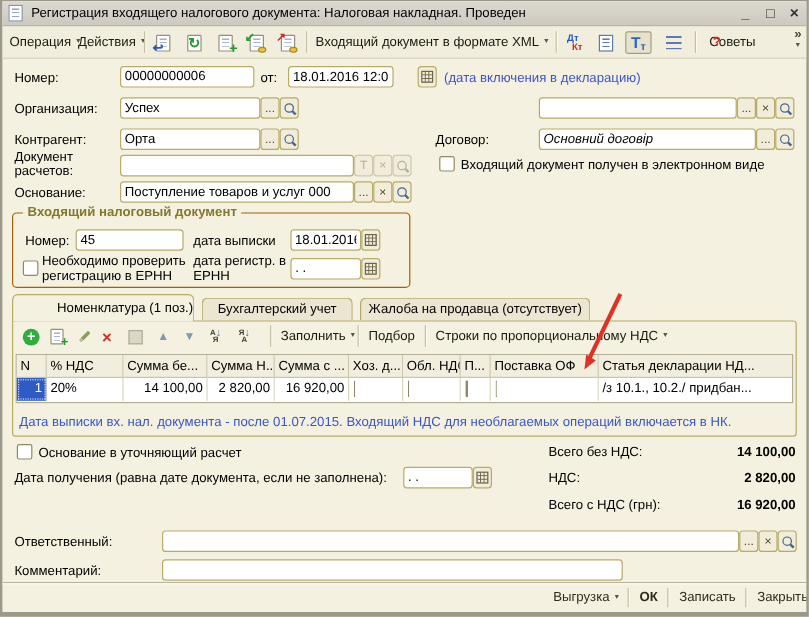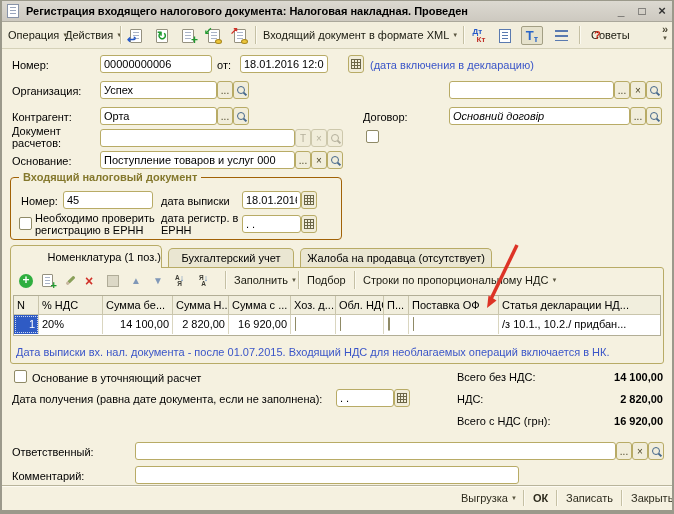"Регистрация входящего налогового" .title { font-weight: bold -> normal }
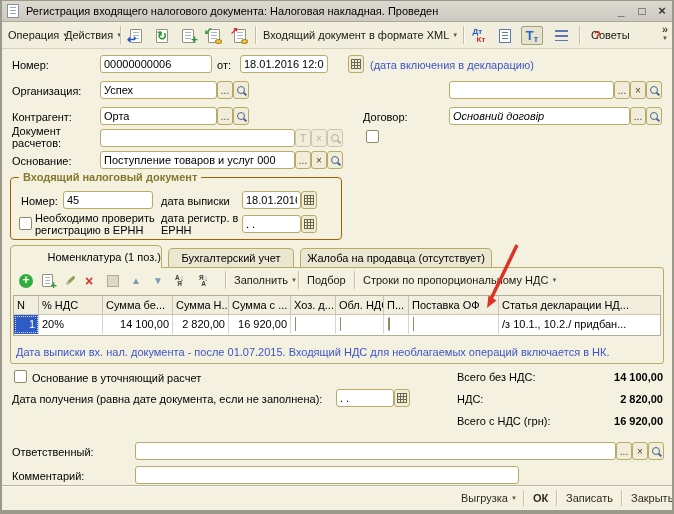"Входящий документ получен в электронном" span.lbl { html: none -> <span>Входящий документ получен в электронном виде</span> }
